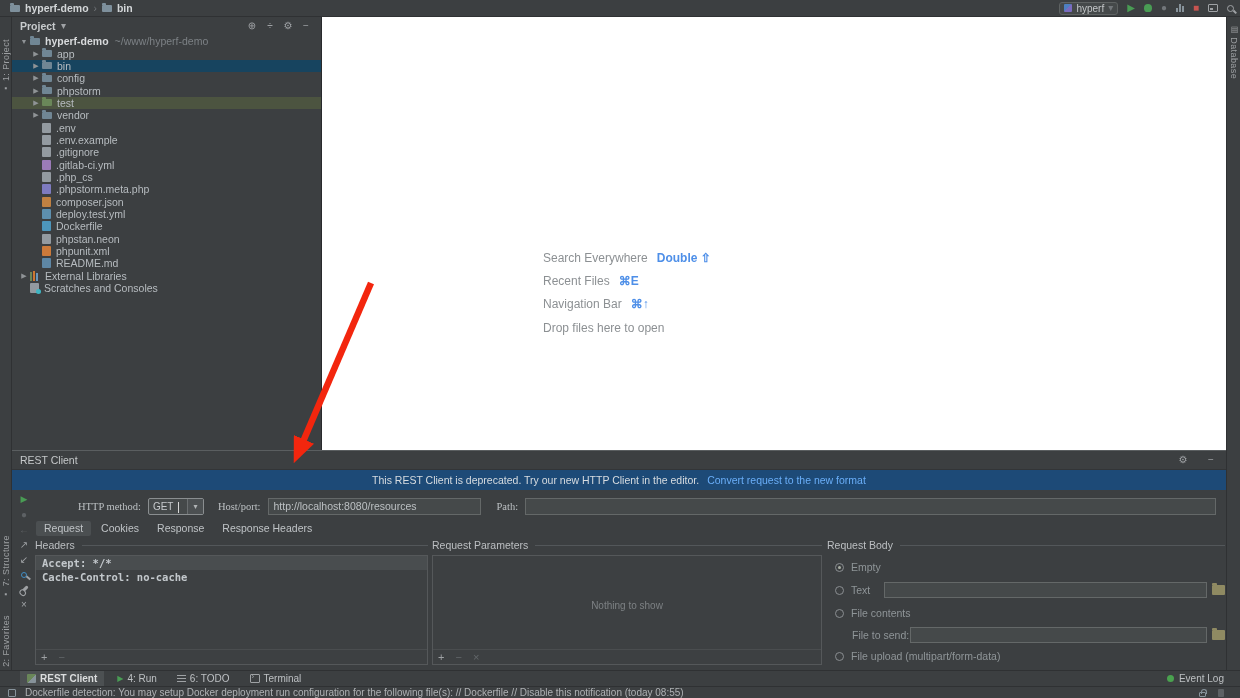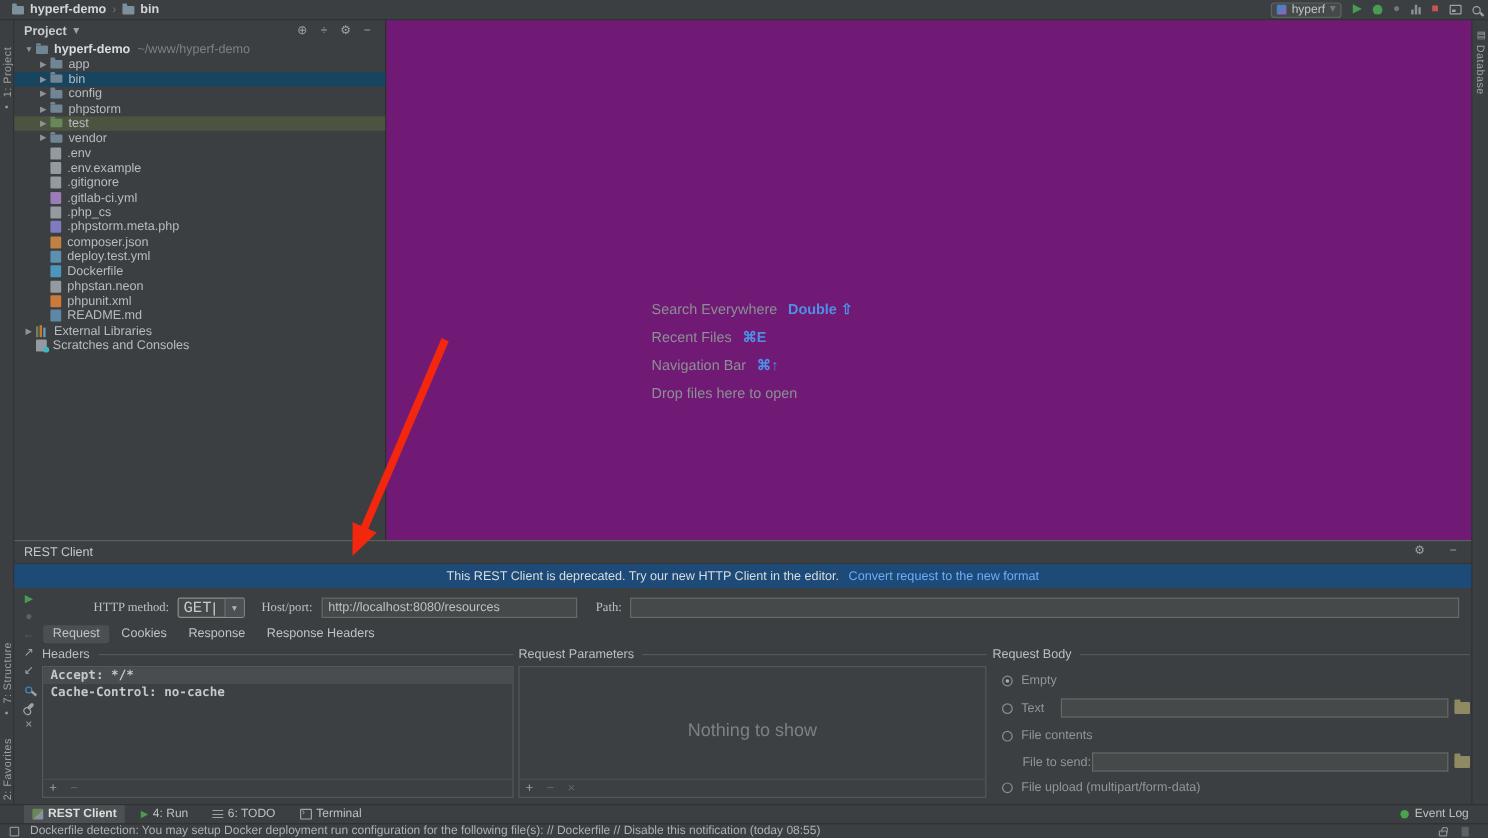"Search Everywhere" .editor { background: #701a75 -> #ffffff }
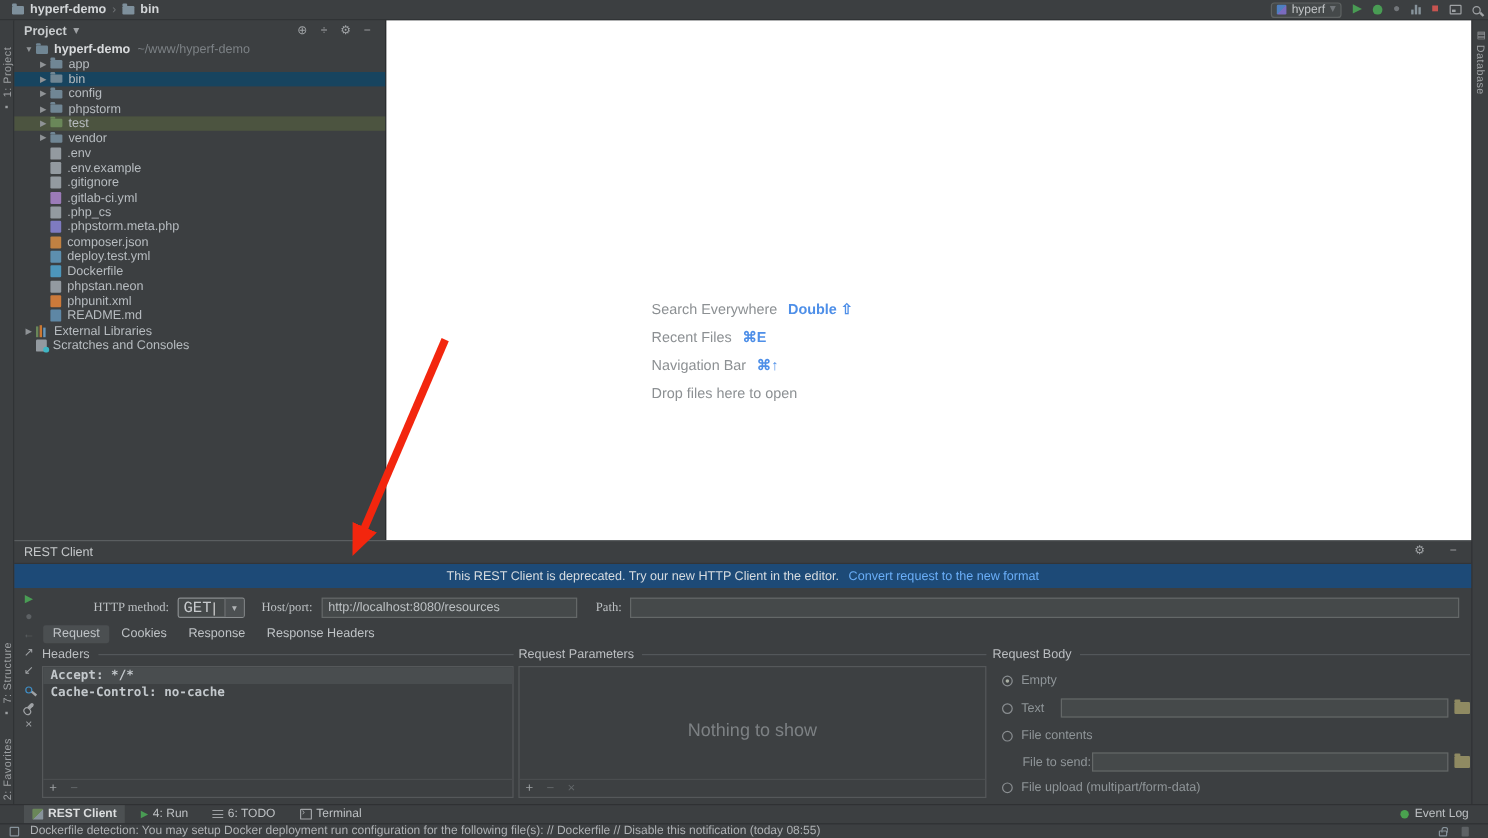"GET" .combo input { font-family: Liberation Mono, monospace -> Liberation Sans, sans-serif; font-size: 13px -> 10px }
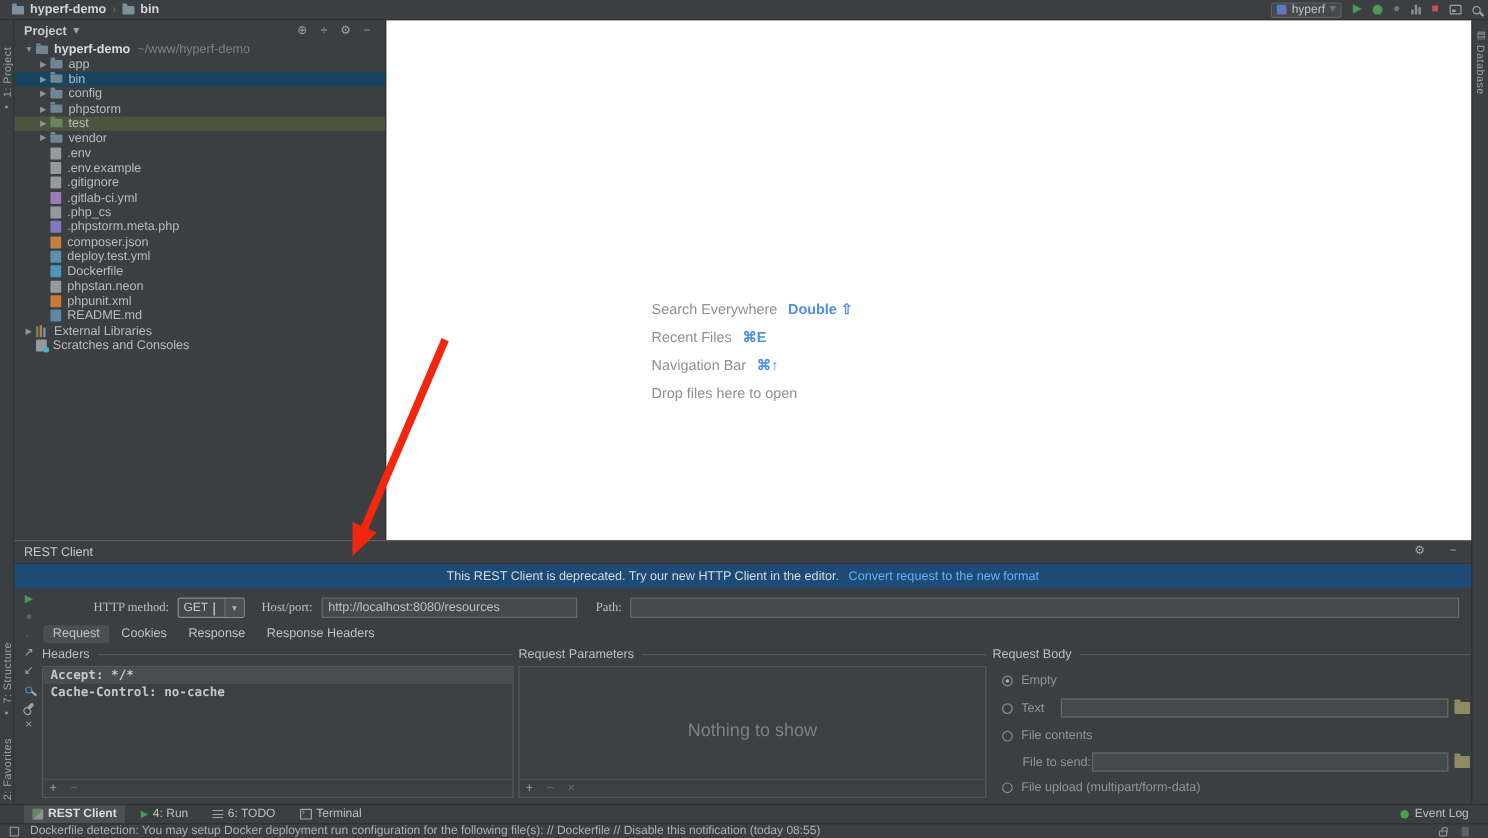"Nothing to show" .nothing { font-size: 15px -> 10px }
